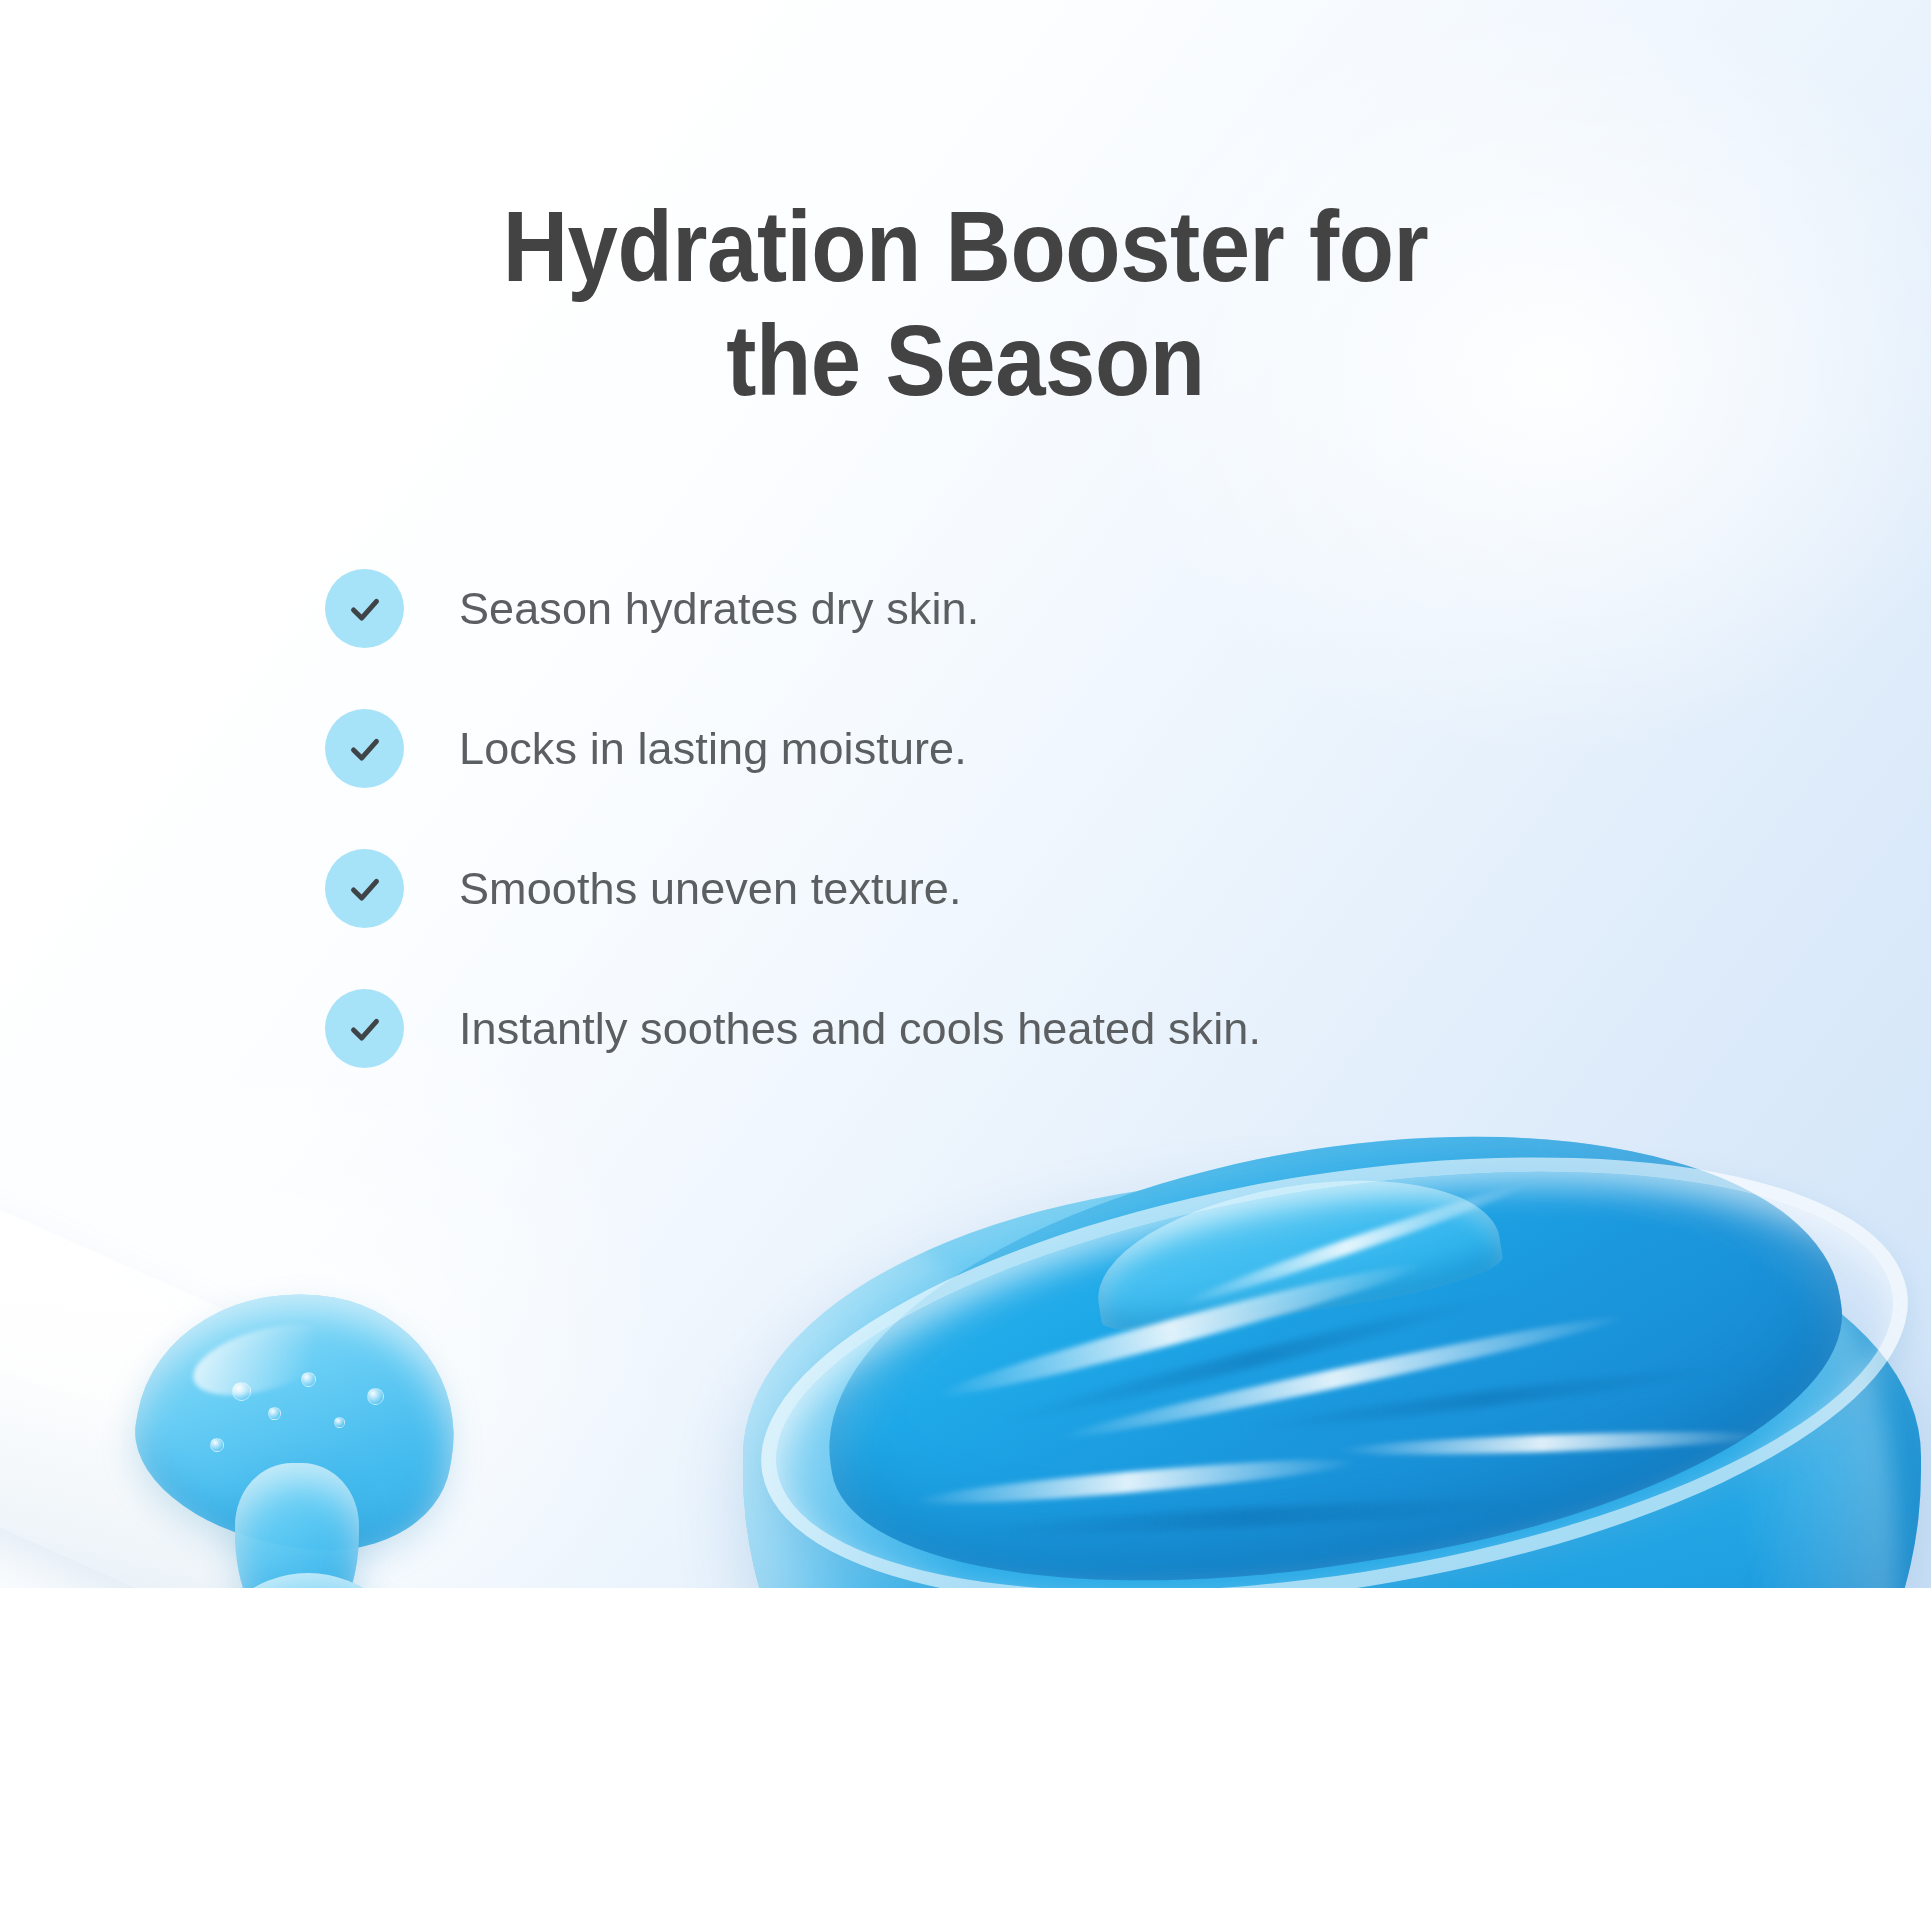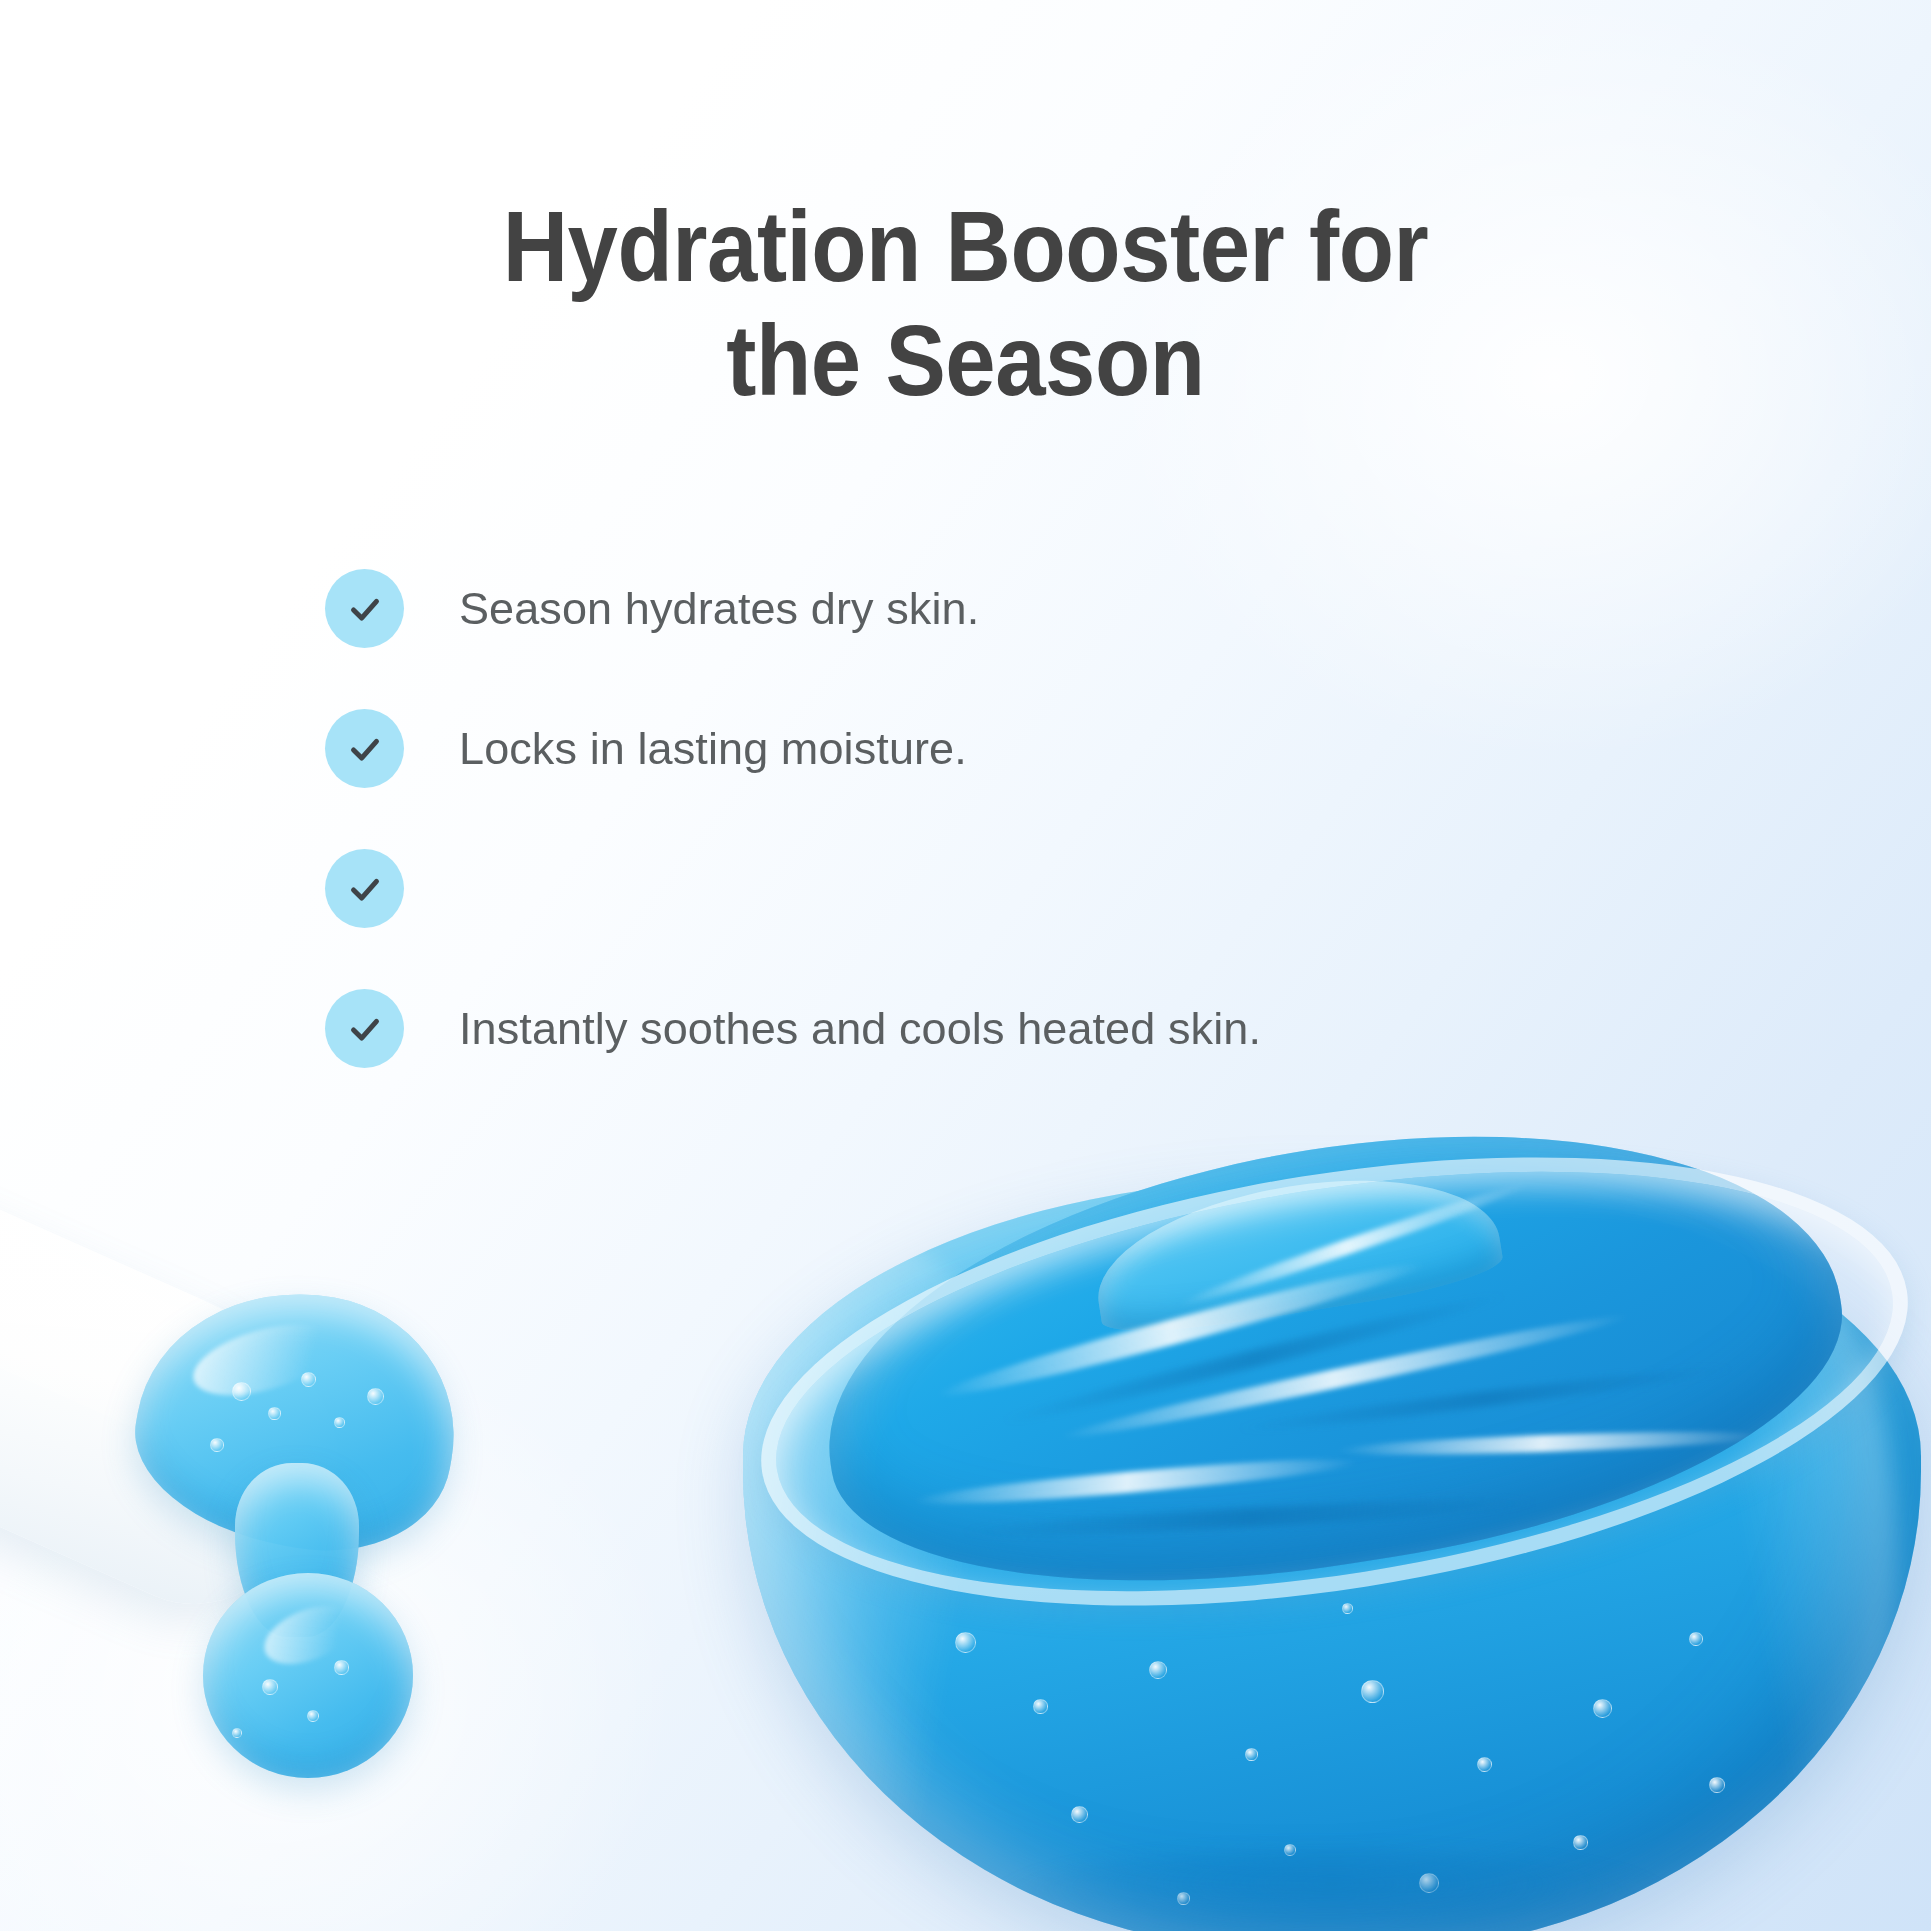"Hydration Booster for" #stage { height: 1931px -> 1588px }
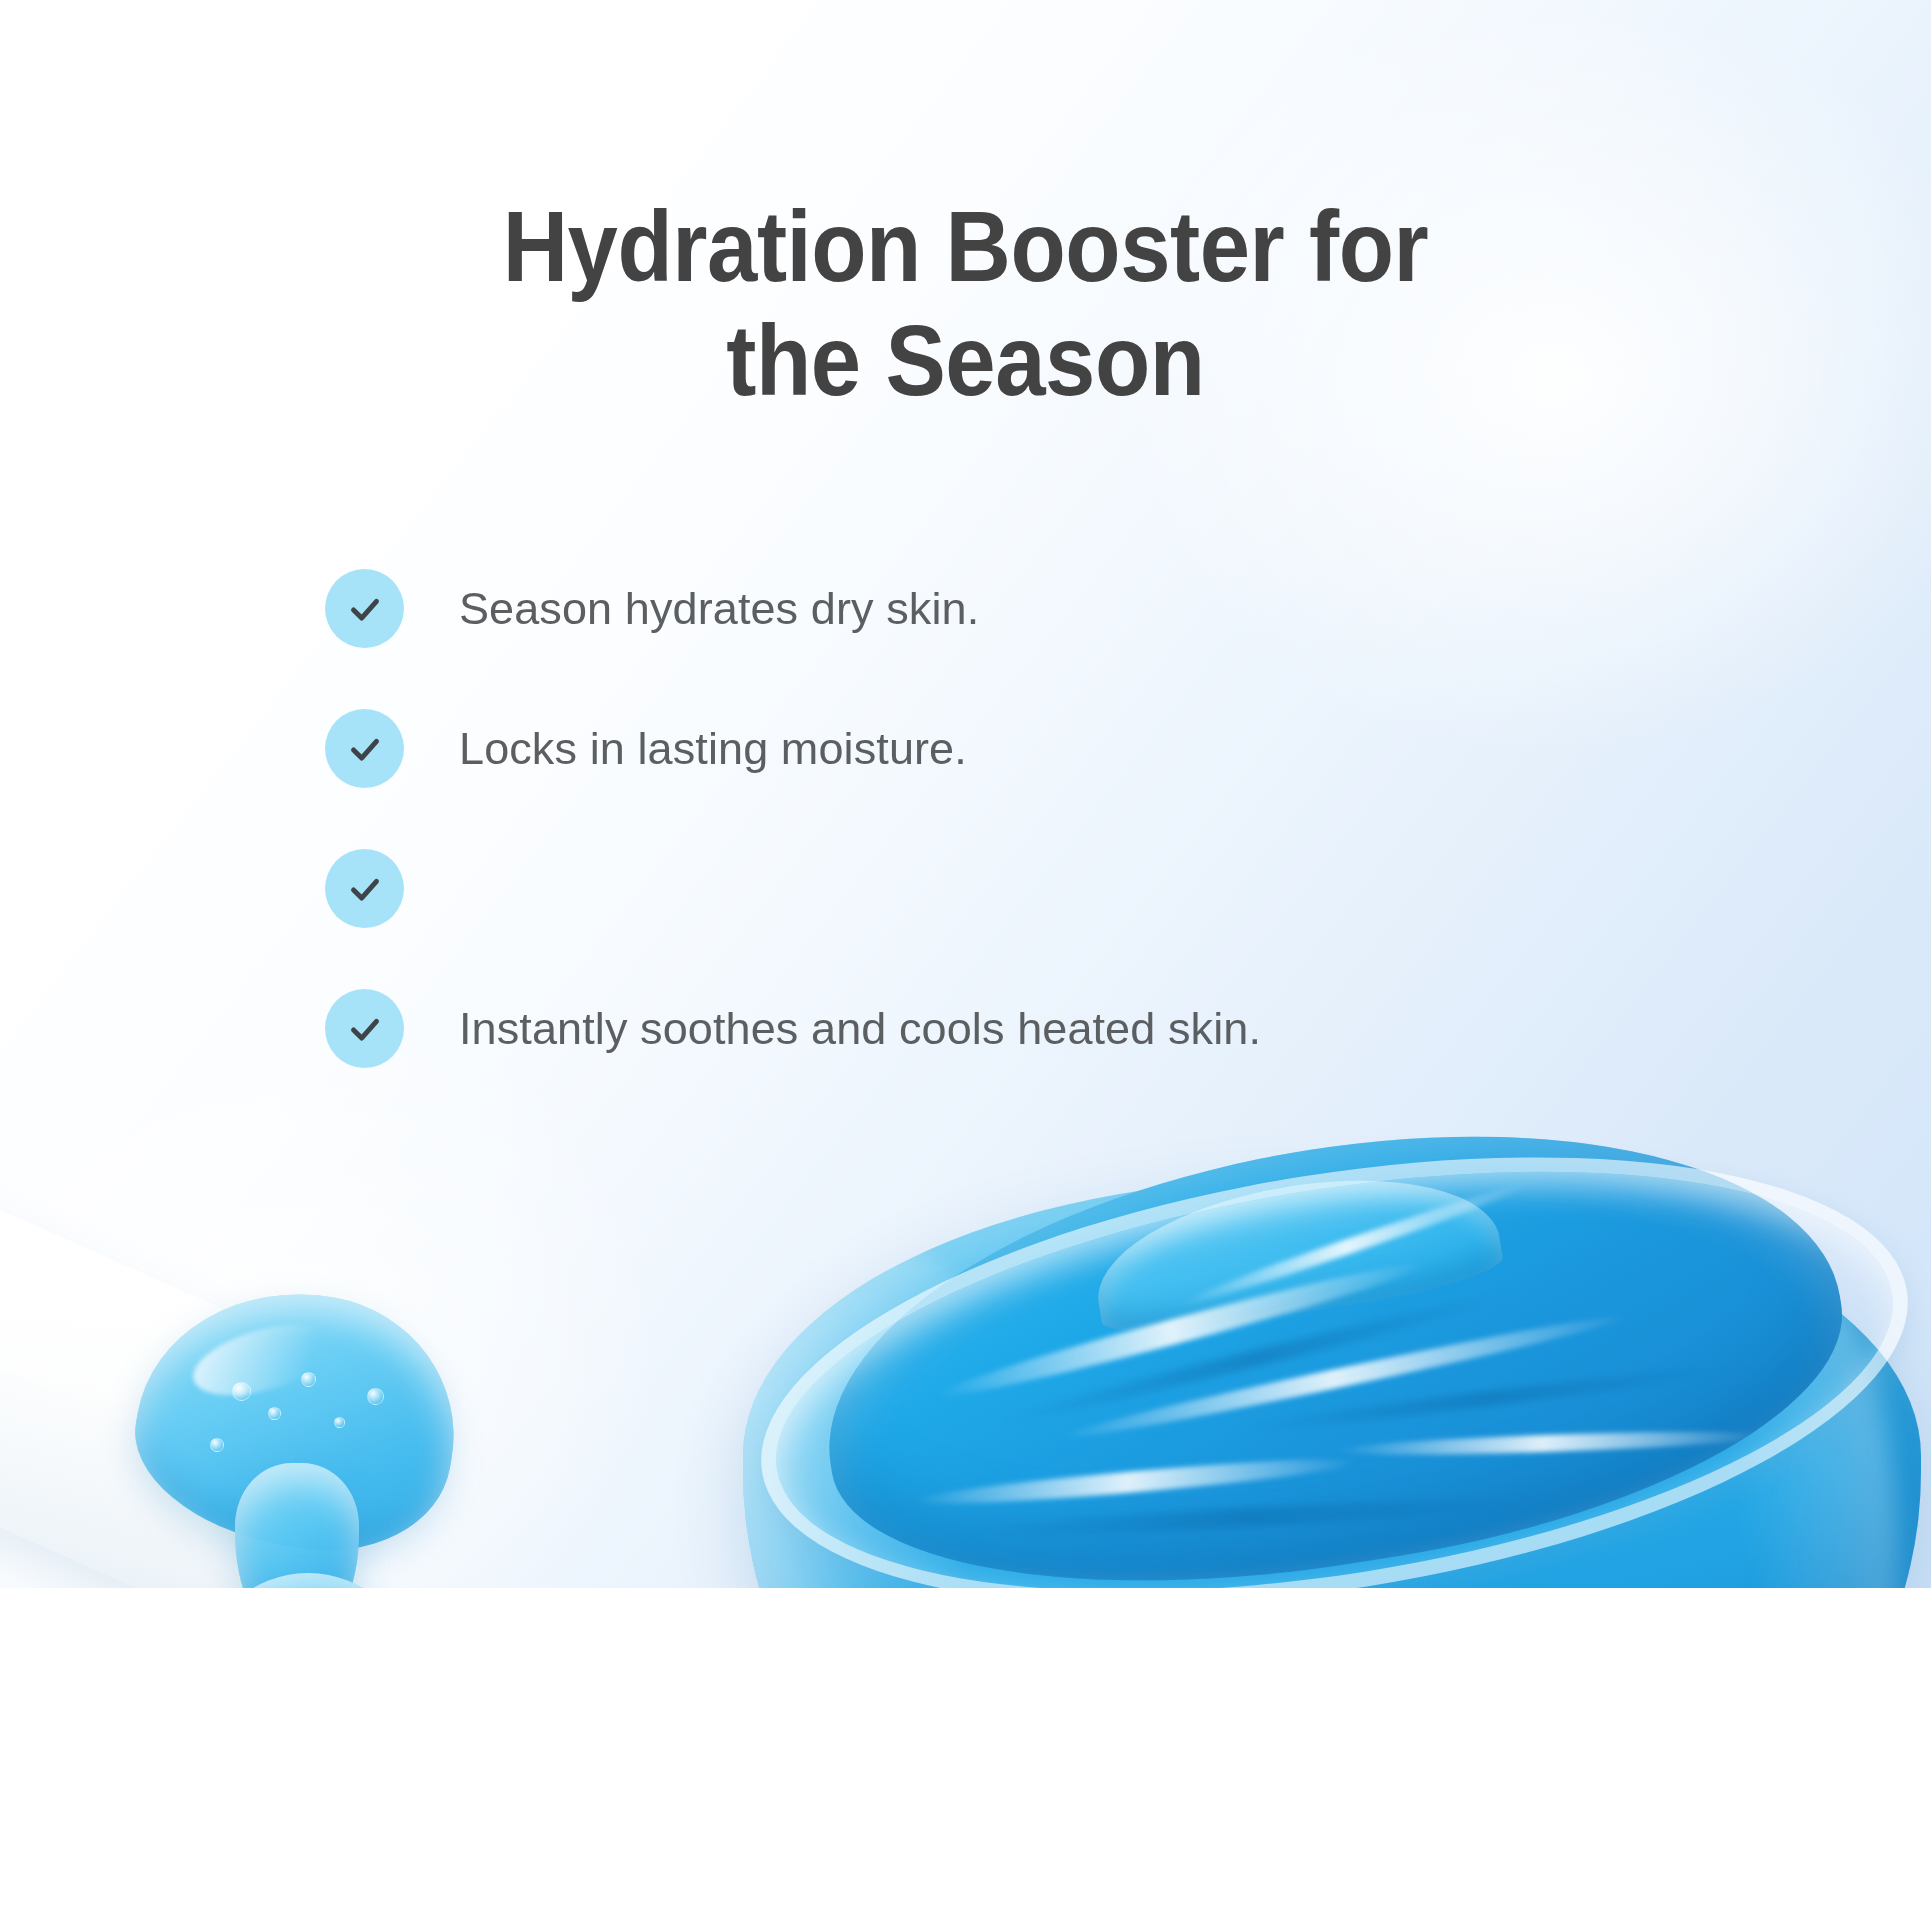"Smooths uneven texture." span.benefit-text { html: none -> <span>Smooths uneven texture.</span> }
